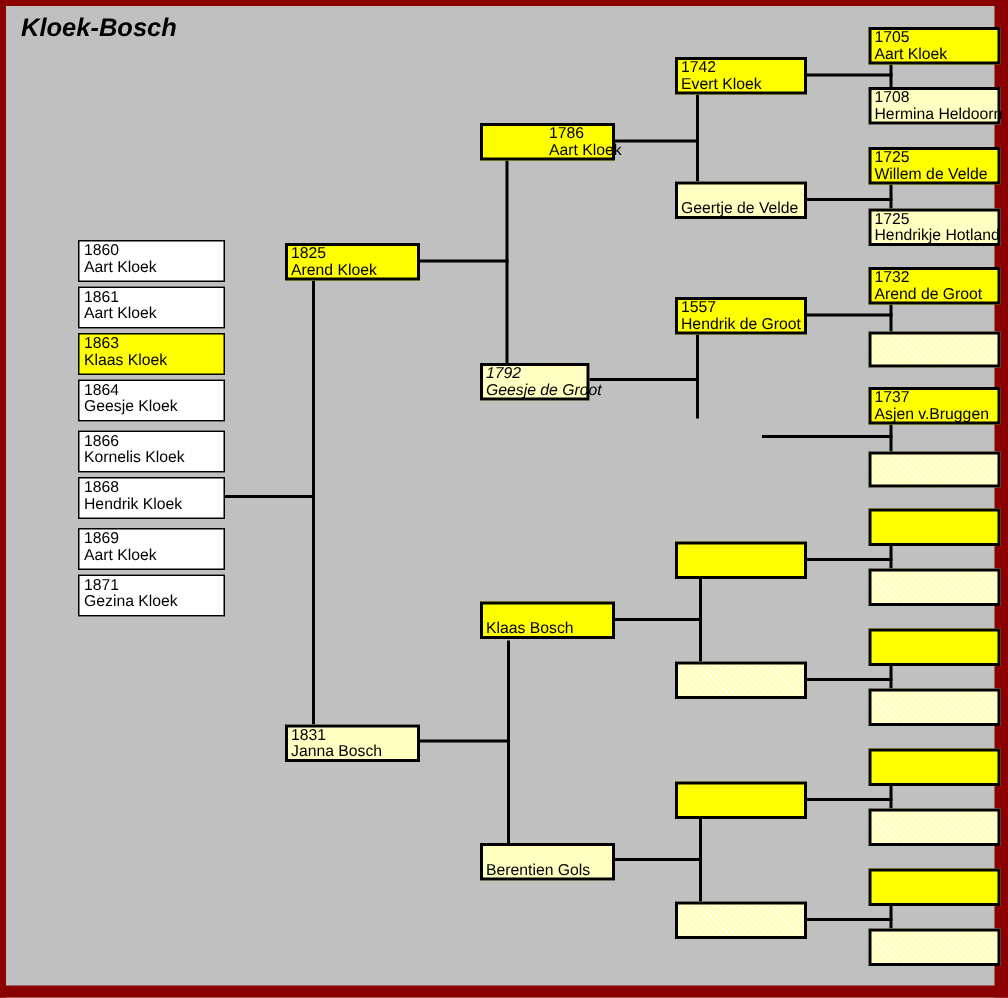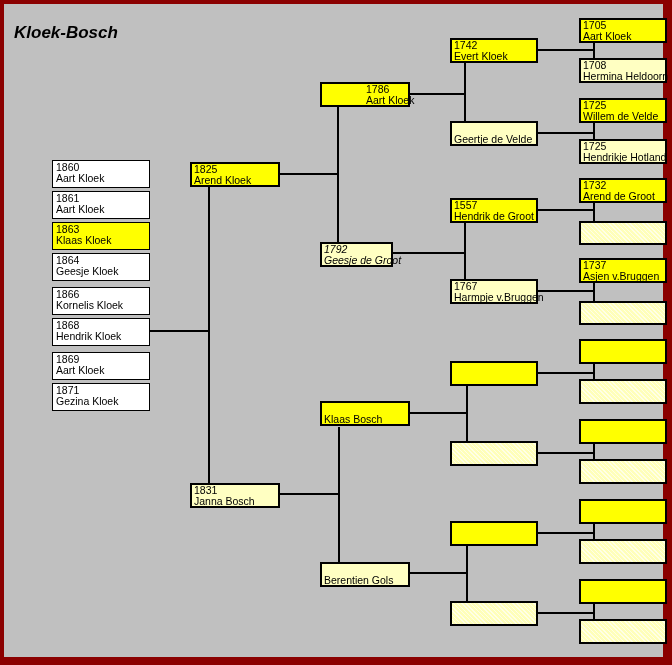"Kloek-Bosch" .title { top: 23px -> 9px }
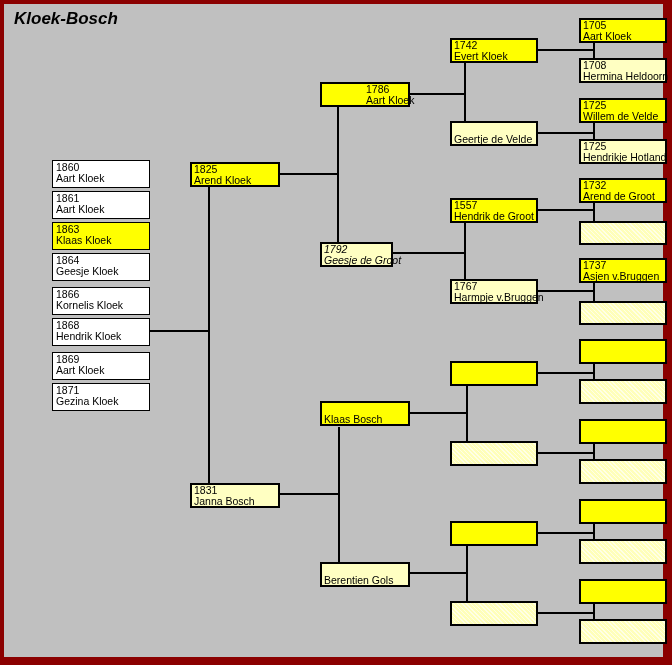"1767" div.box { html: <div> <span>1767</span> <span>Harmpje v.Bruggen</span> </div> -> none }
